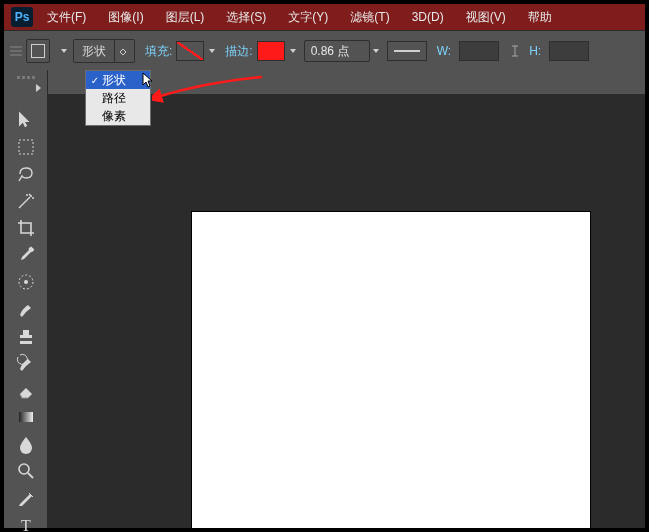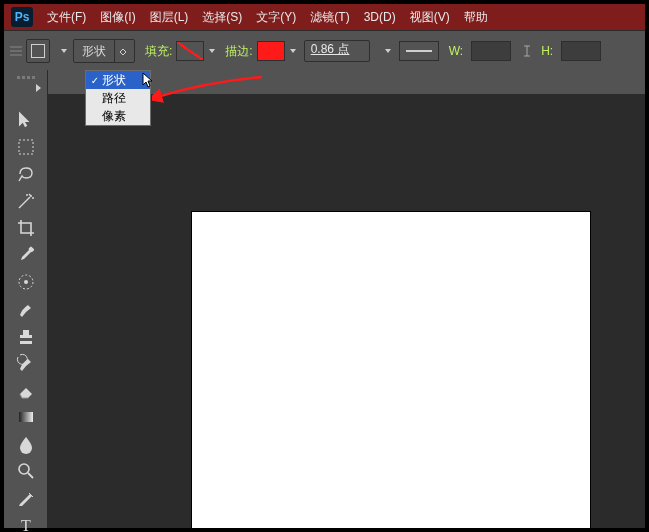"文件(F)" .menu-items { gap: 0 -> 8px }
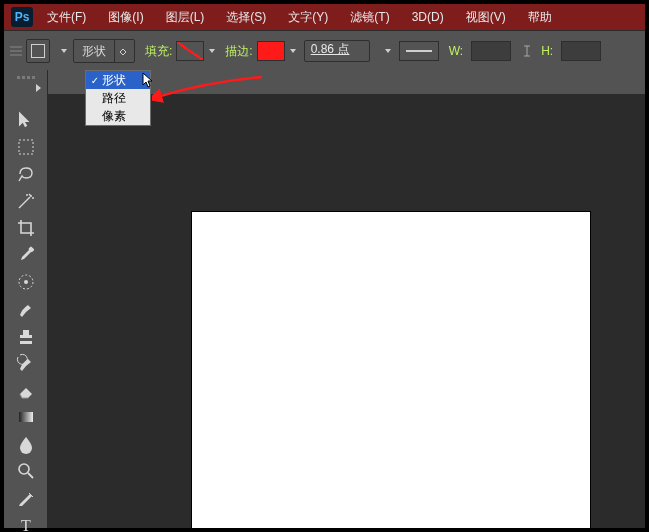"填充:" .lbl { color: #bef264 -> #7dd3fc }
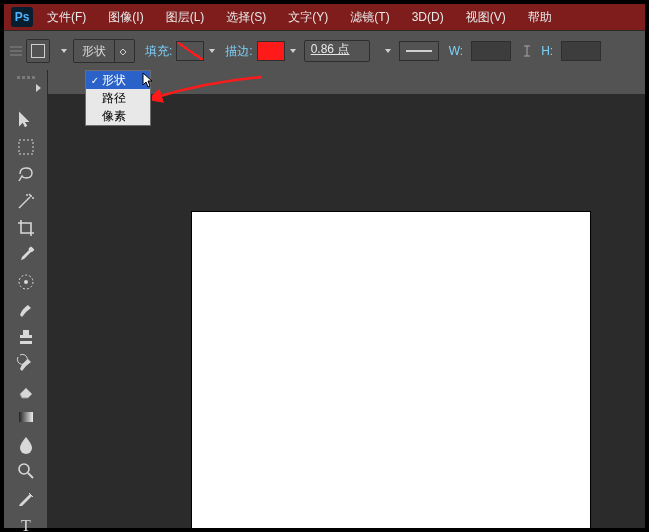"0.86 点" .ptbox { align-items: none -> center; margin-right: 12px -> 0; text-decoration: underline -> none }
